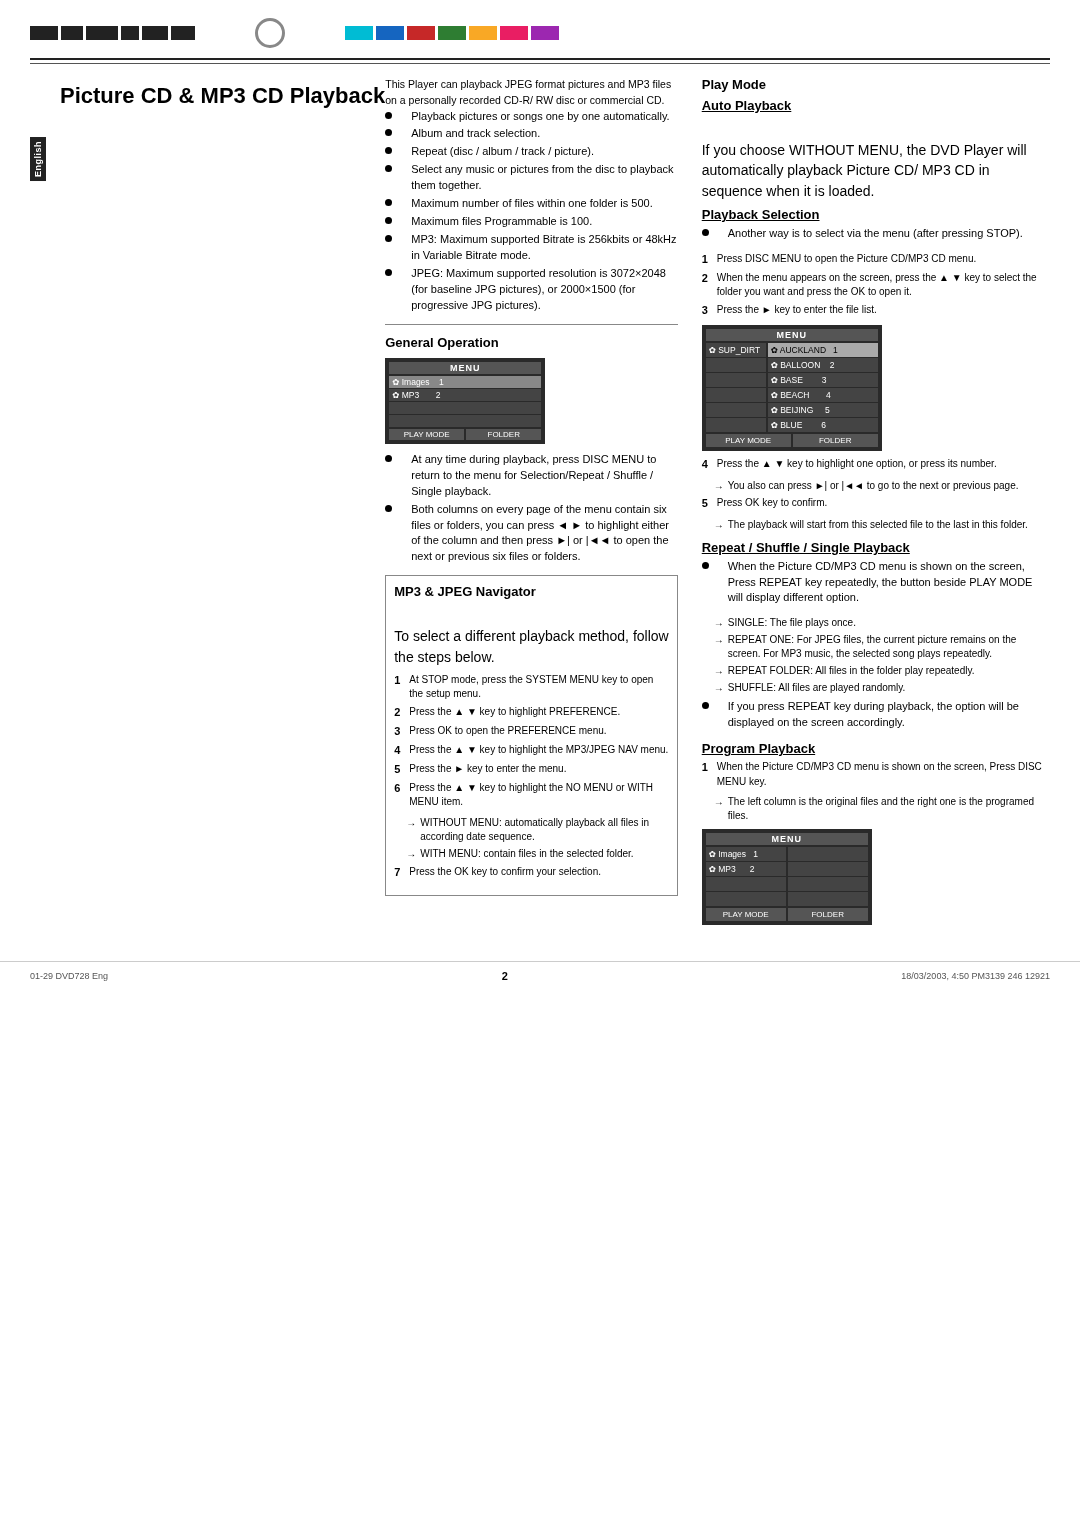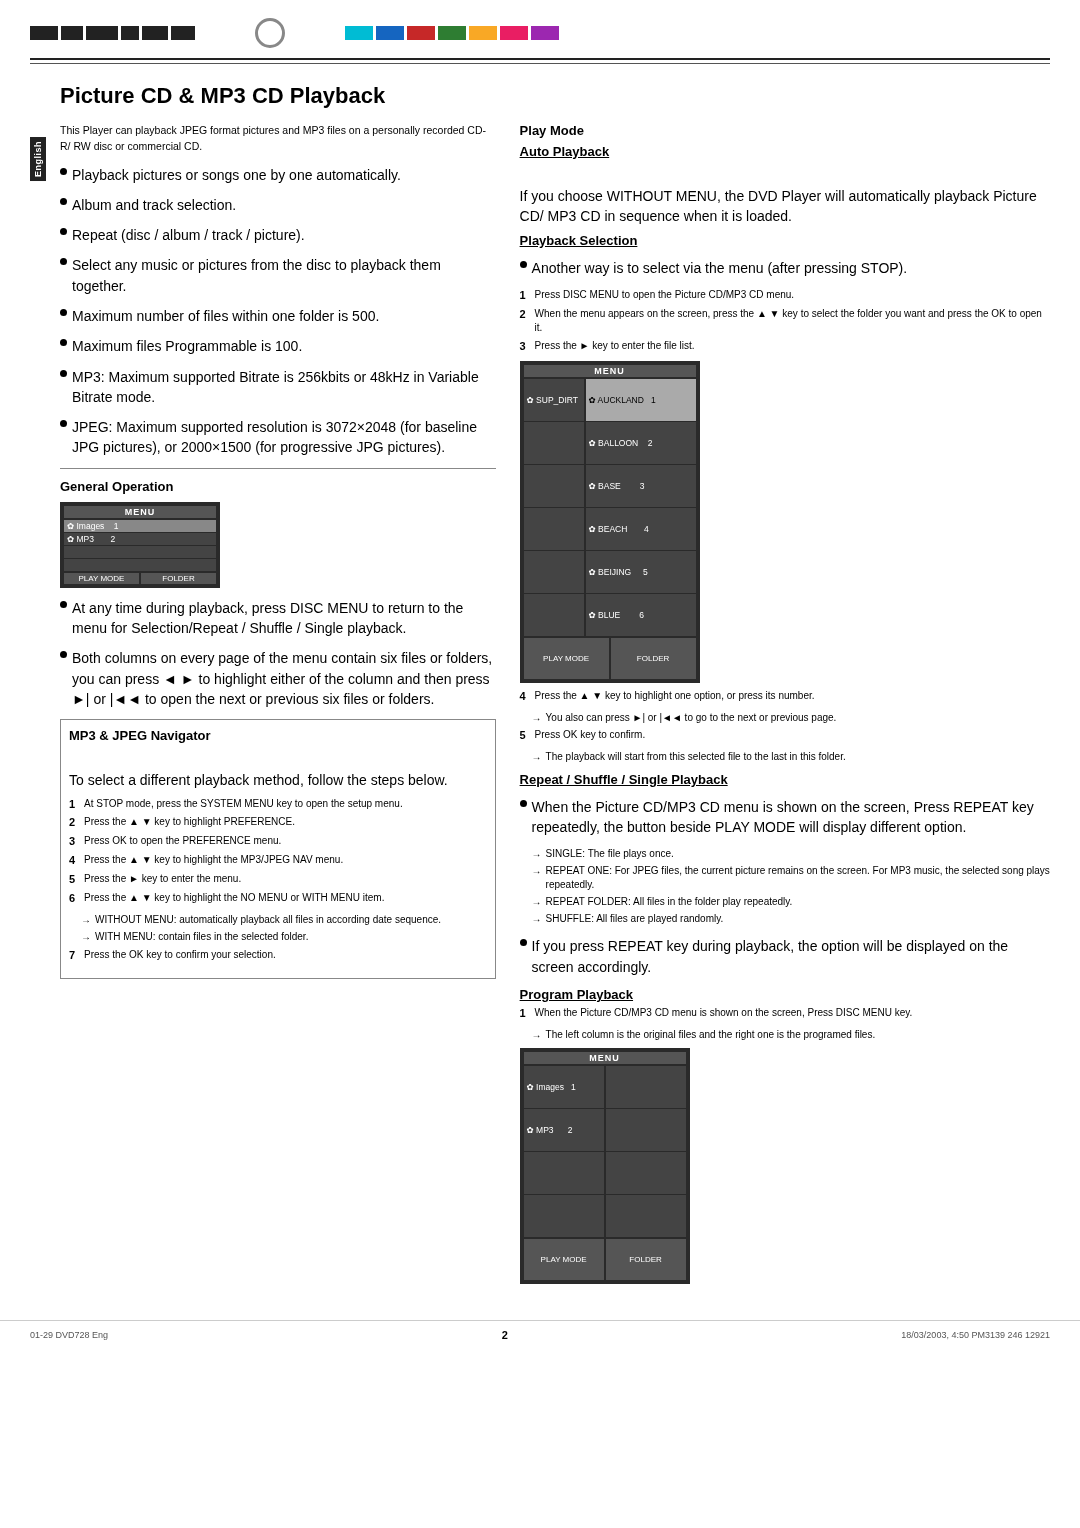"Picture CD & MP3 CD" .main-content { flex-direction: column -> row }
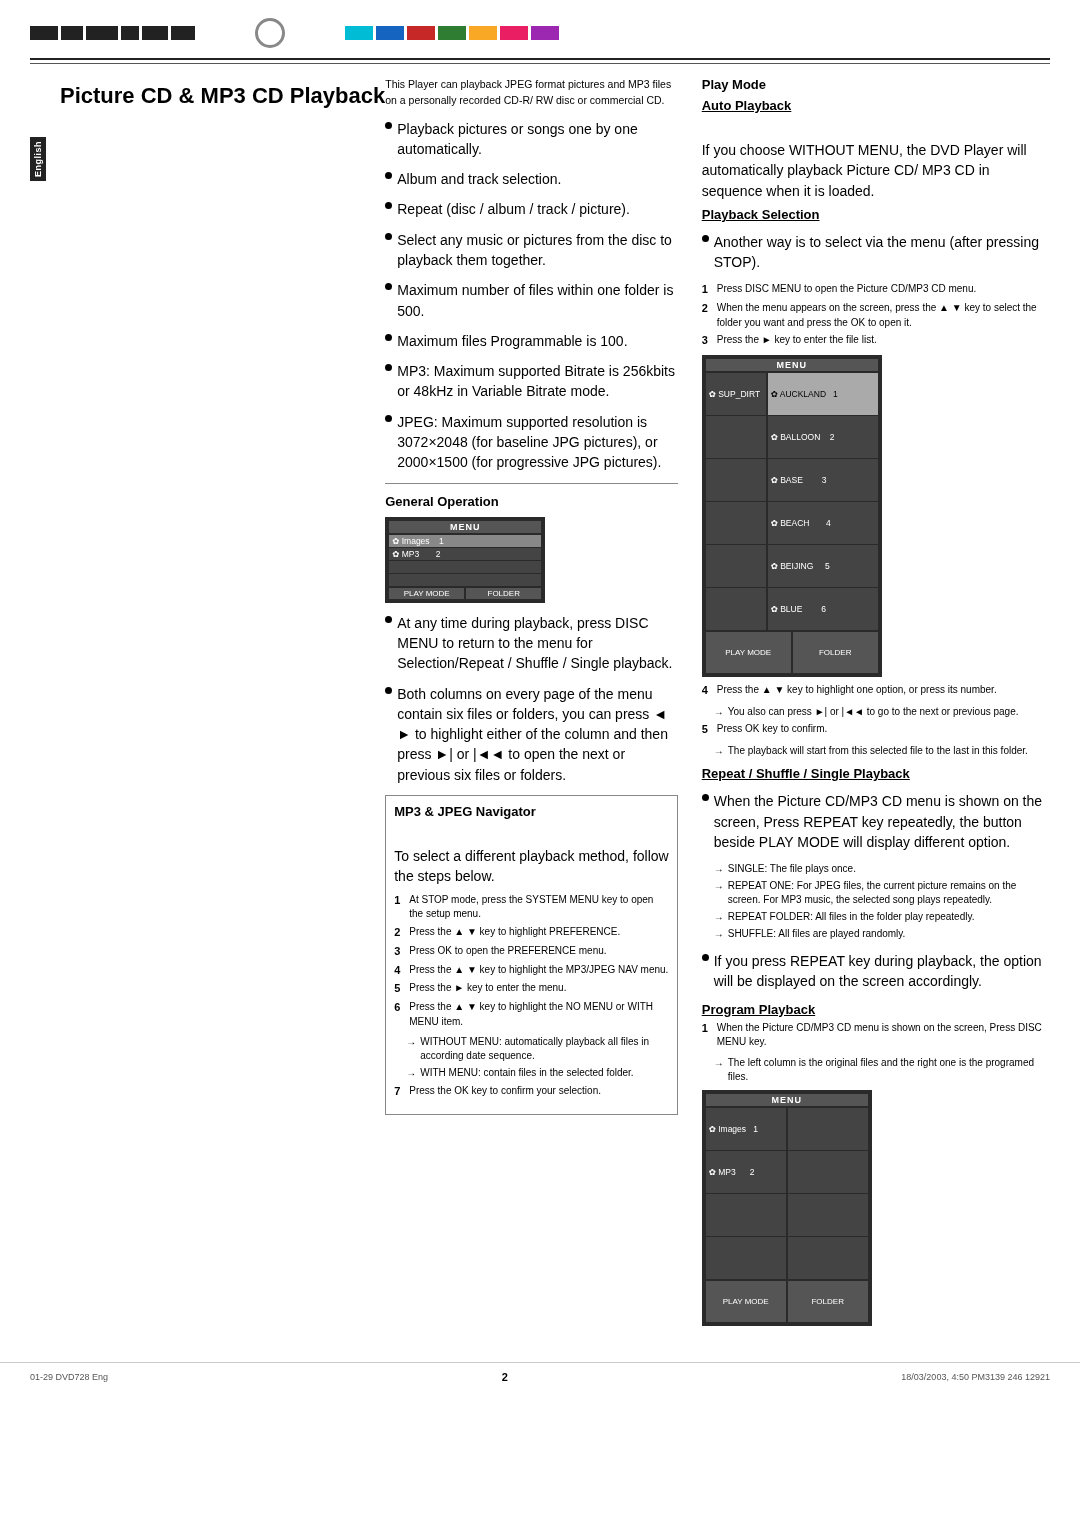"Playback pictures or songs one" .bullet-list li { font-size: 14px -> 11px; gap: 5px -> 19px; margin-top: 10px -> none }
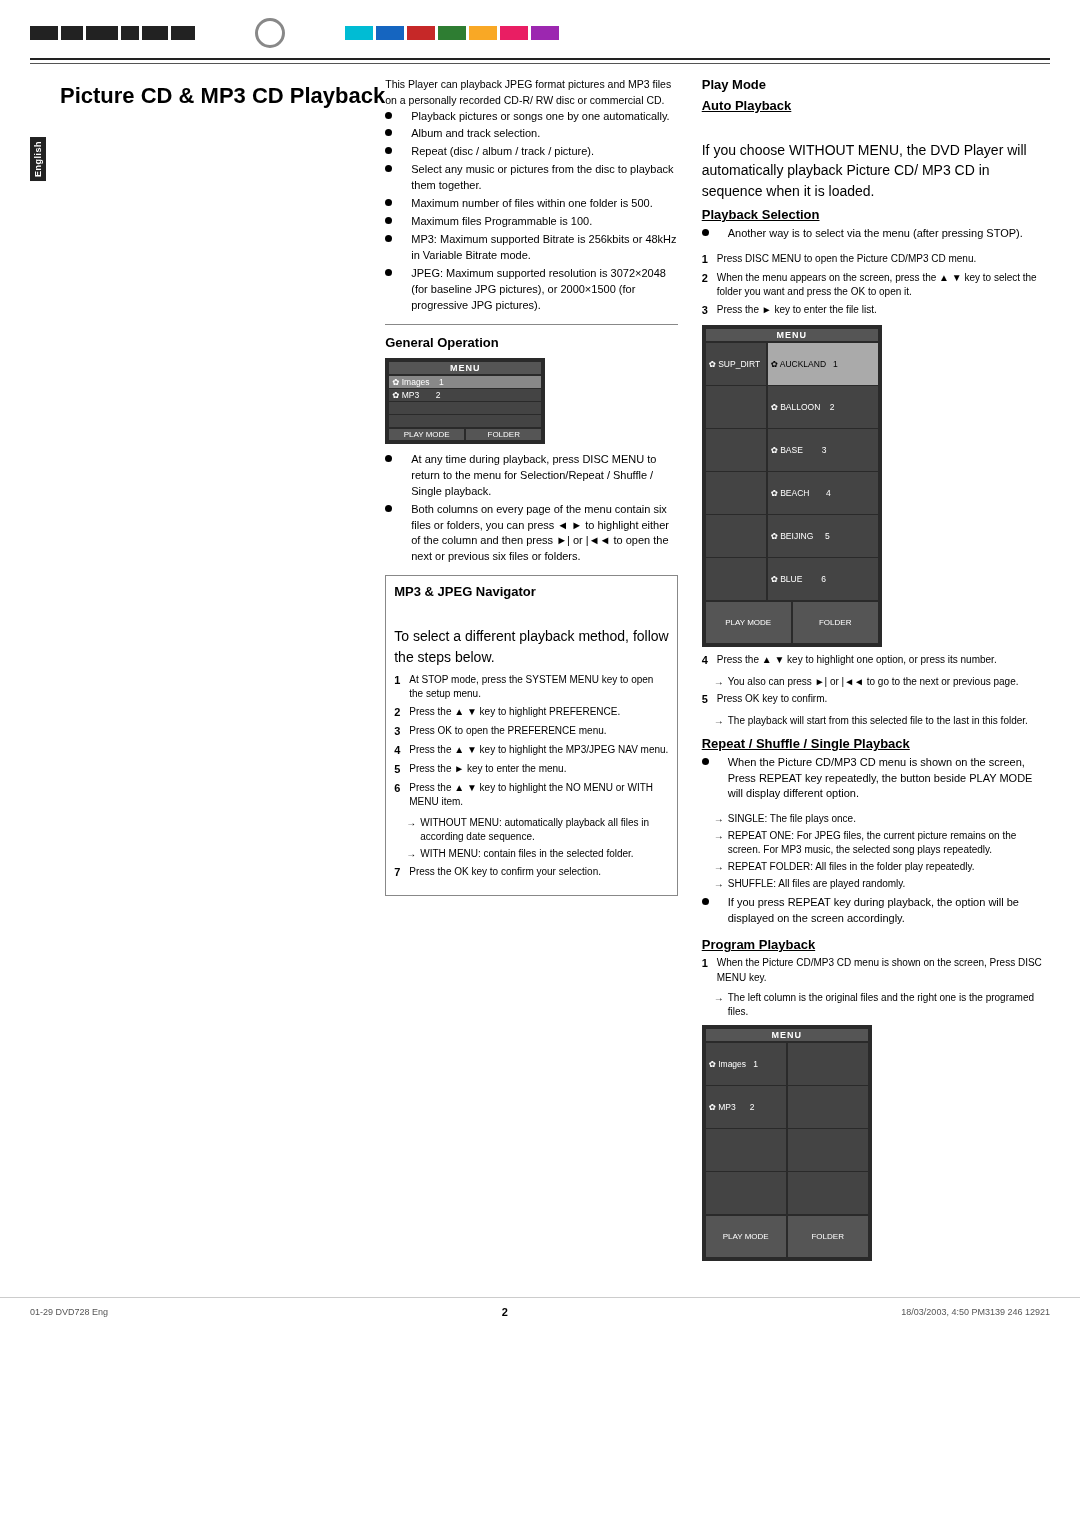"✿ SUP_DIRT" .menu-screenshot-large .menu-cell { padding: 16px 3px -> 2px 3px }
